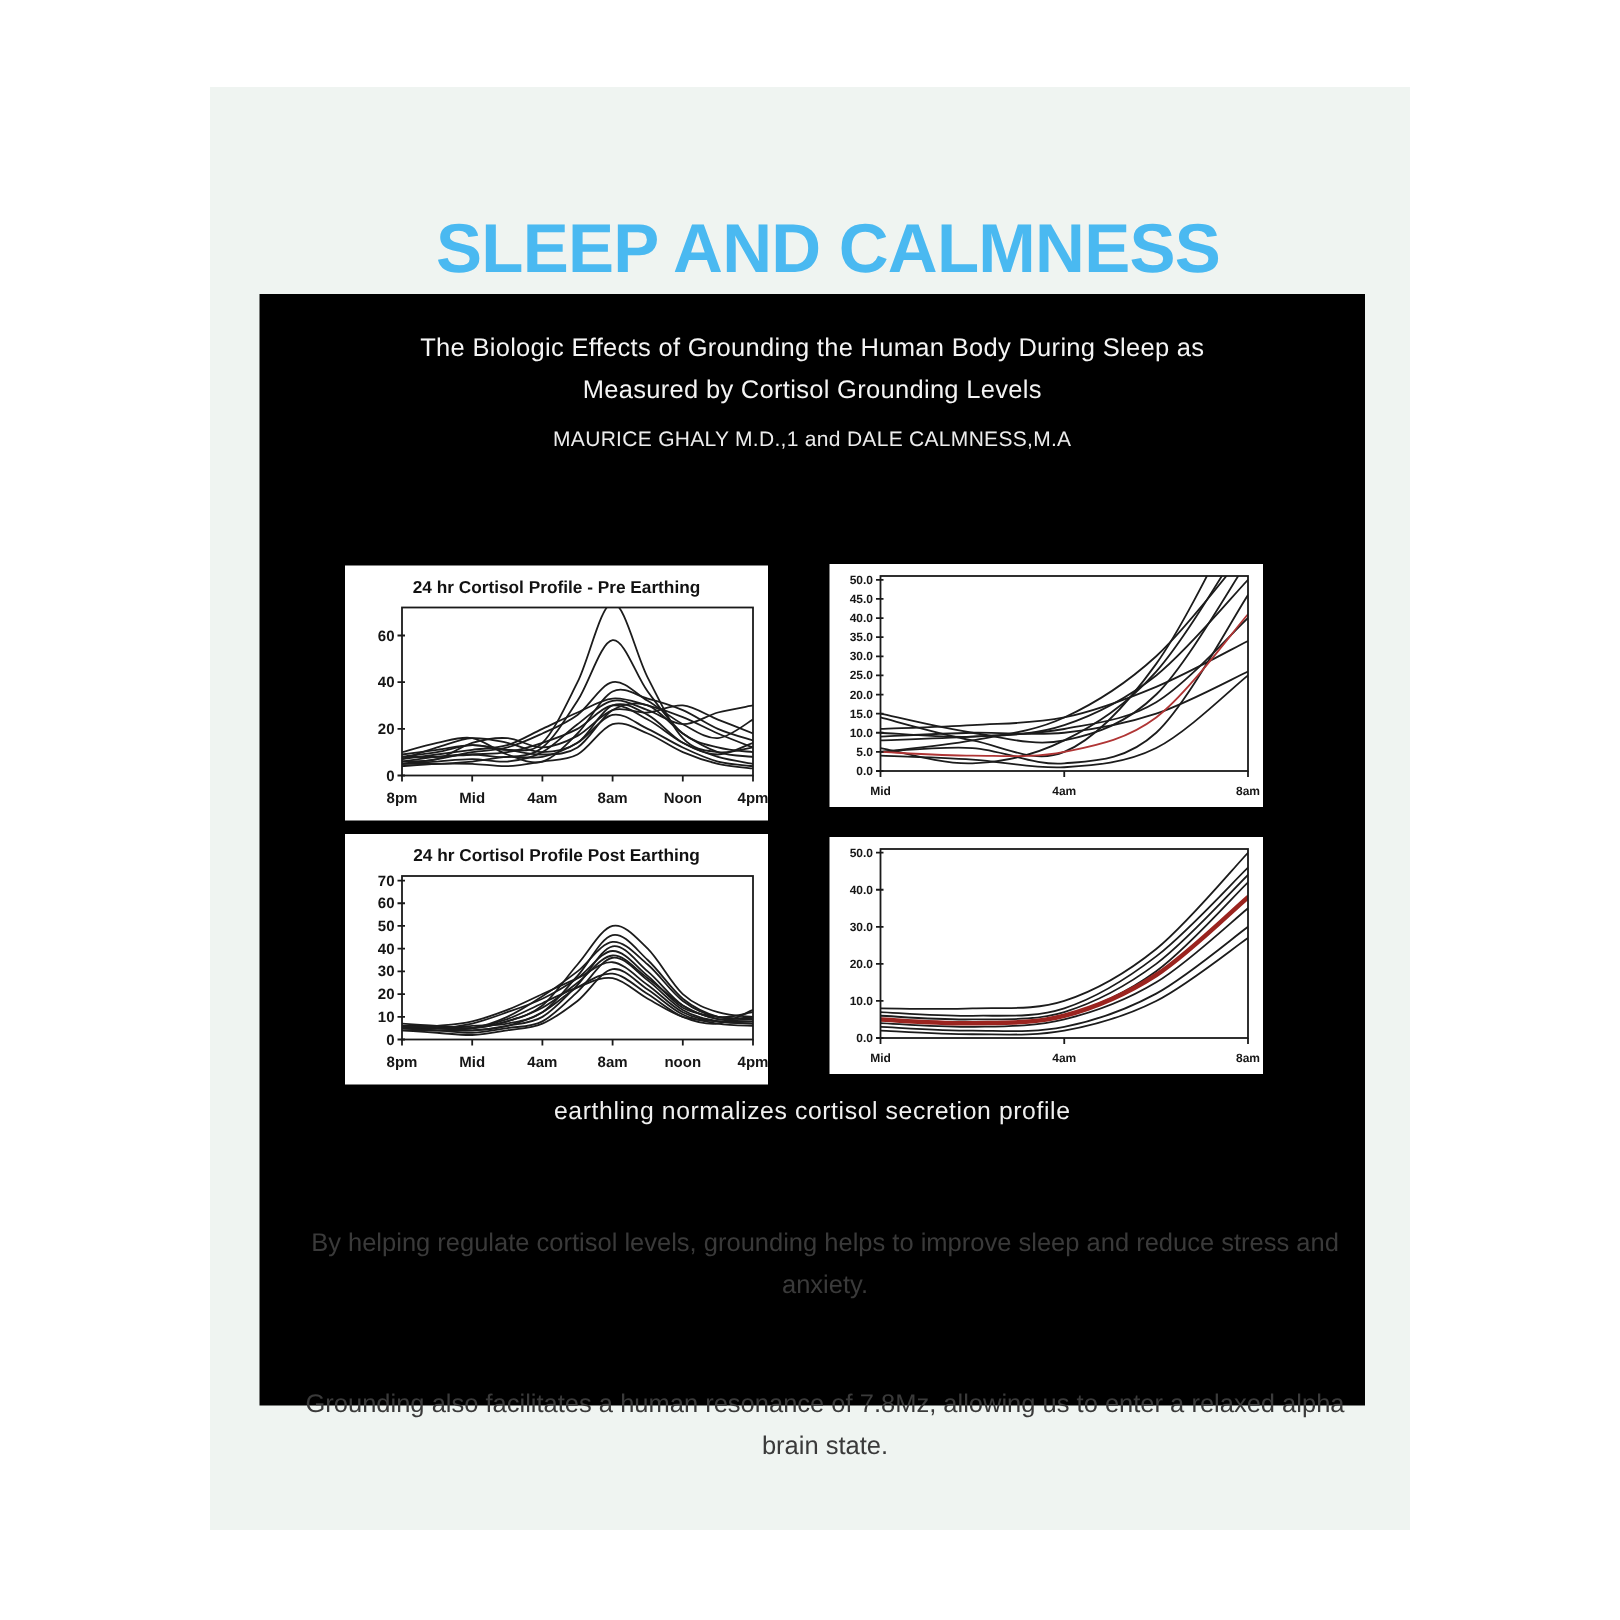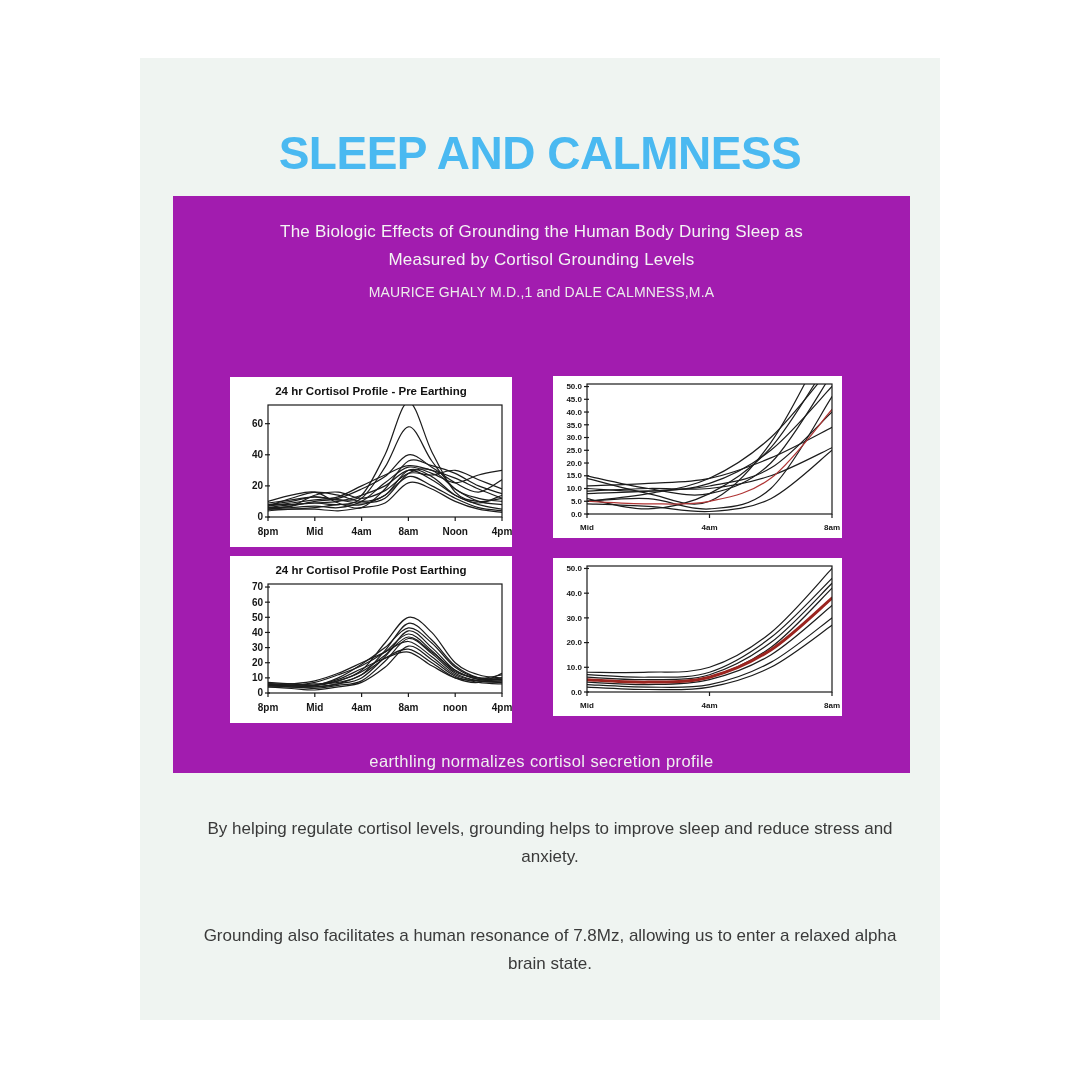"SLEEP AND CALMNESS" .main-title { margin: 0 -> 12px }
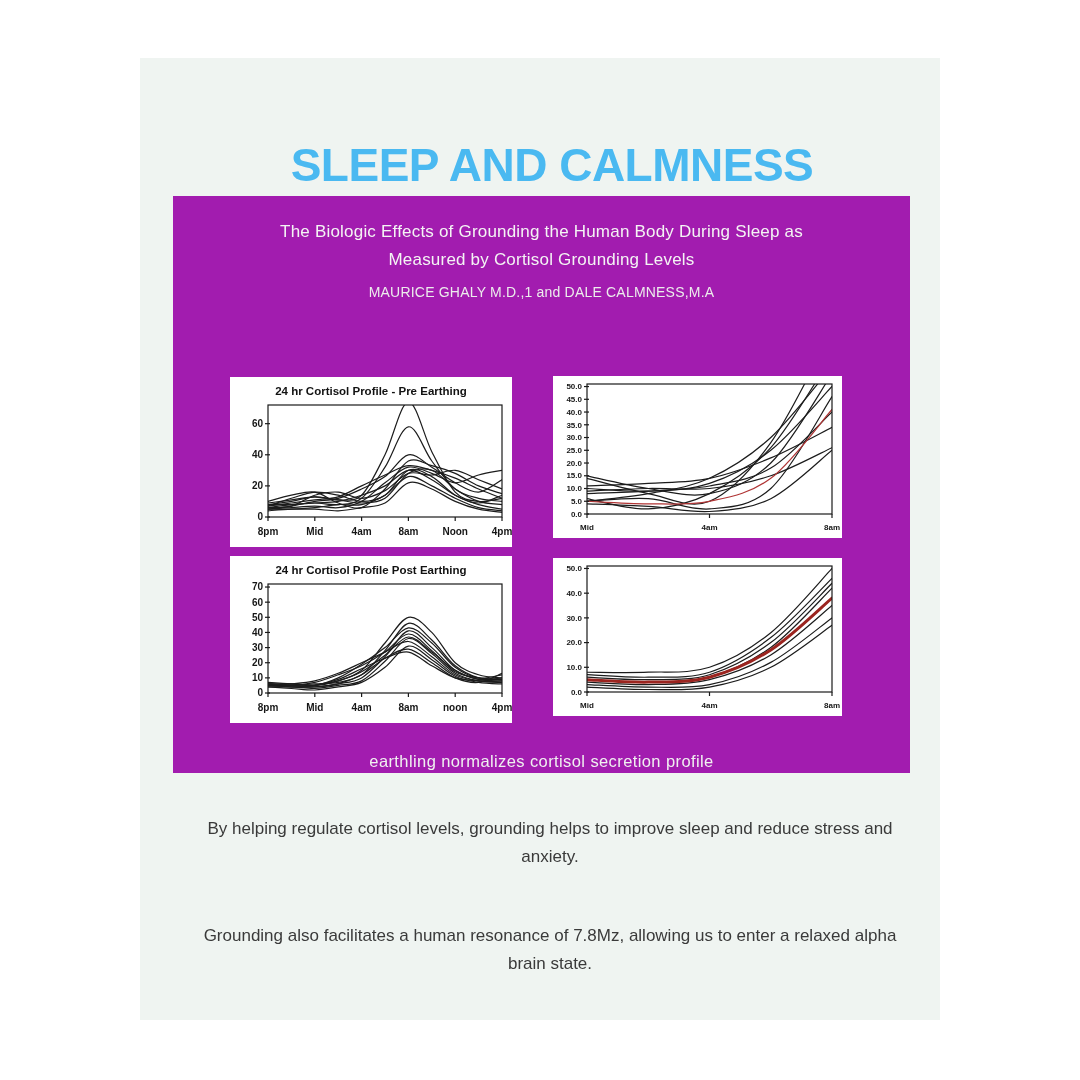"The Biologic Effects of Grounding" .panel { background: #a21caf -> #000000; height: 577px -> 741px }
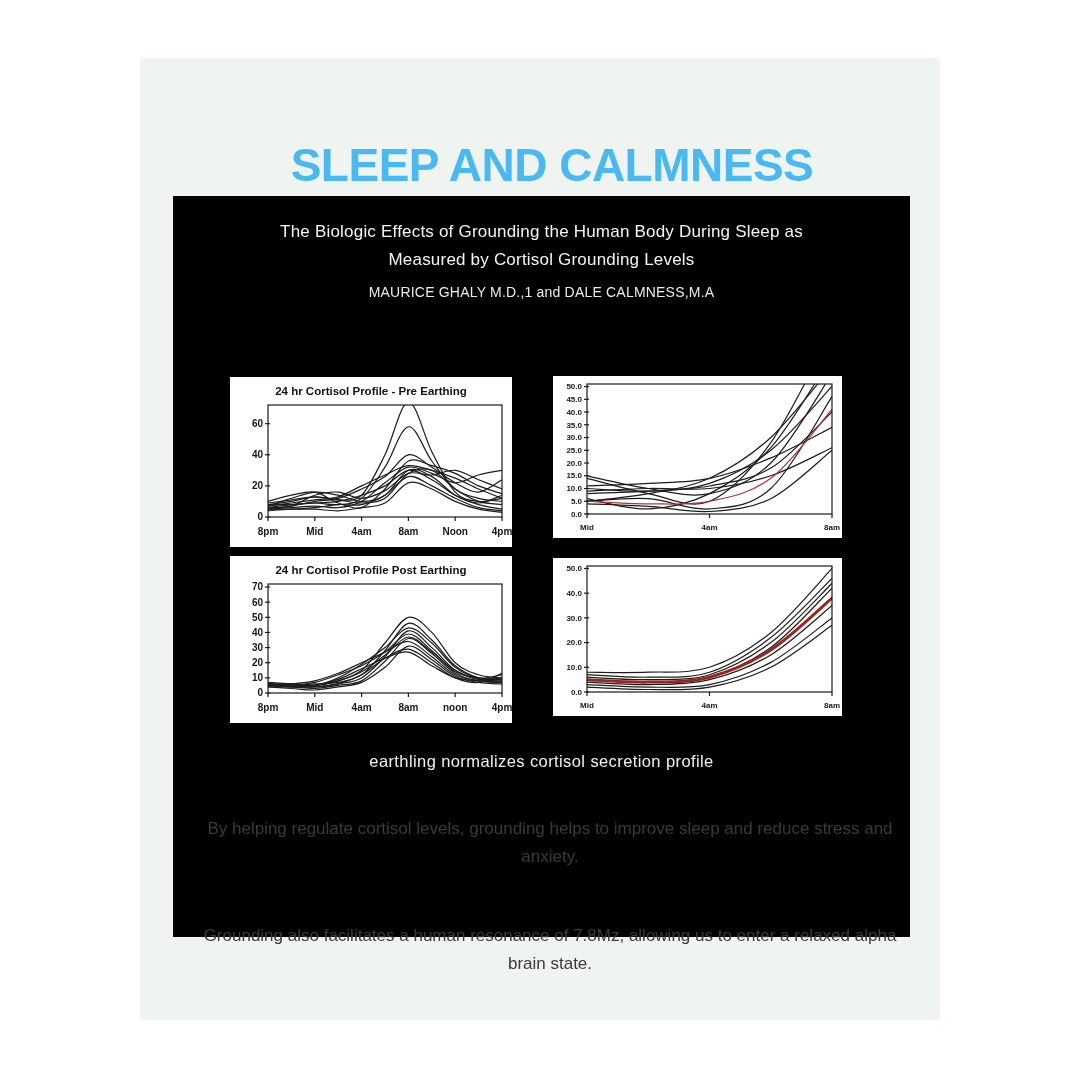"earthling normalizes cortisol secretion" .panel-caption { margin-top: 20px -> none }
